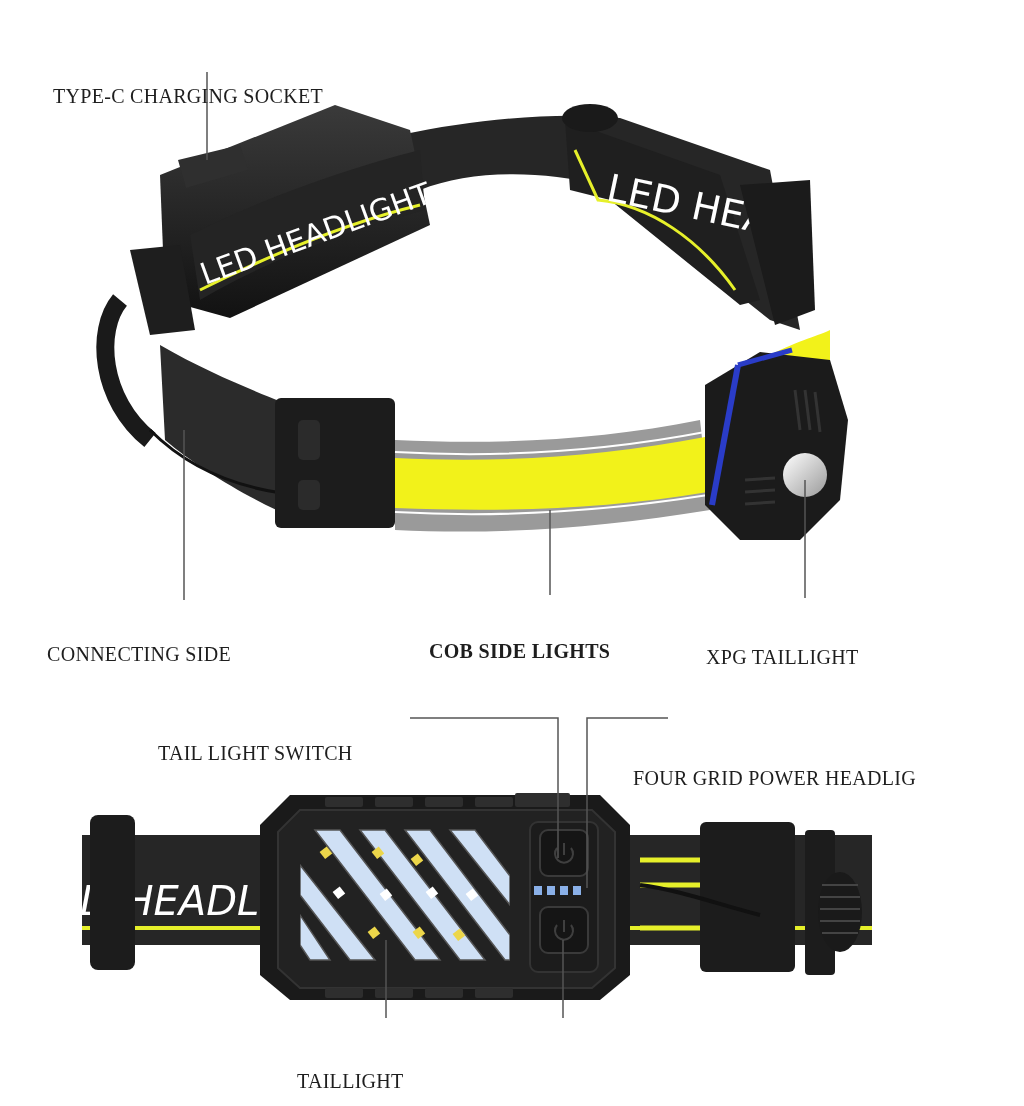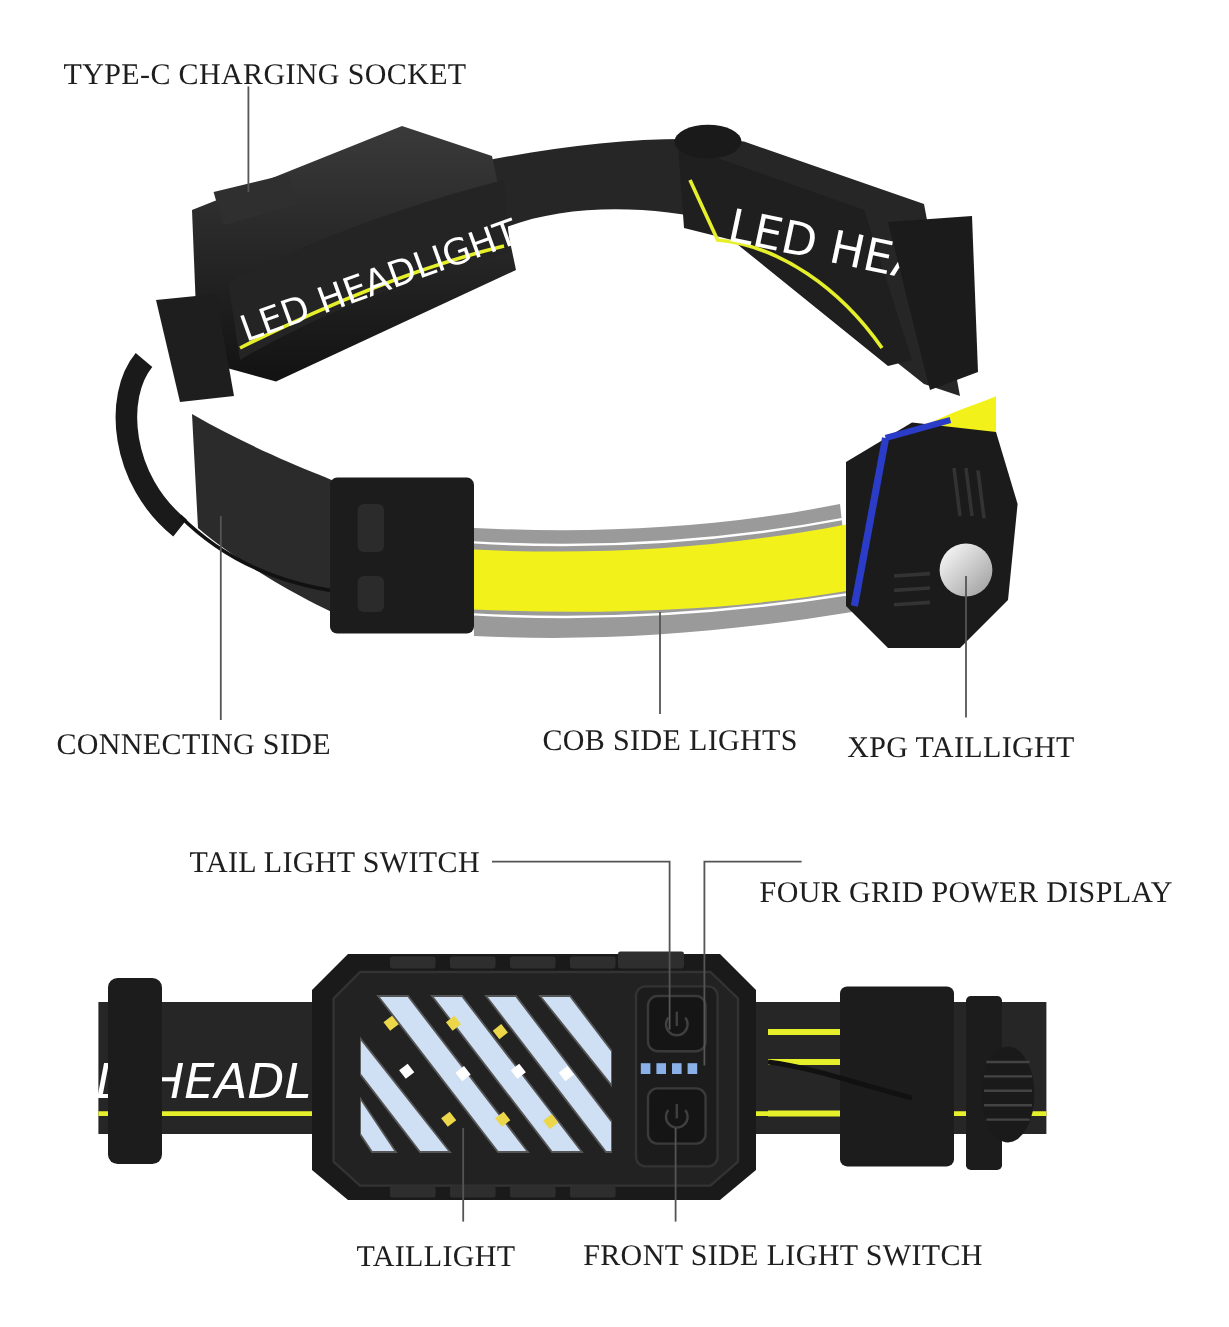"TYPE-C CHARGING SOCKET" .label { font-size: 25px -> 20px; margin-top: none -> 36px }
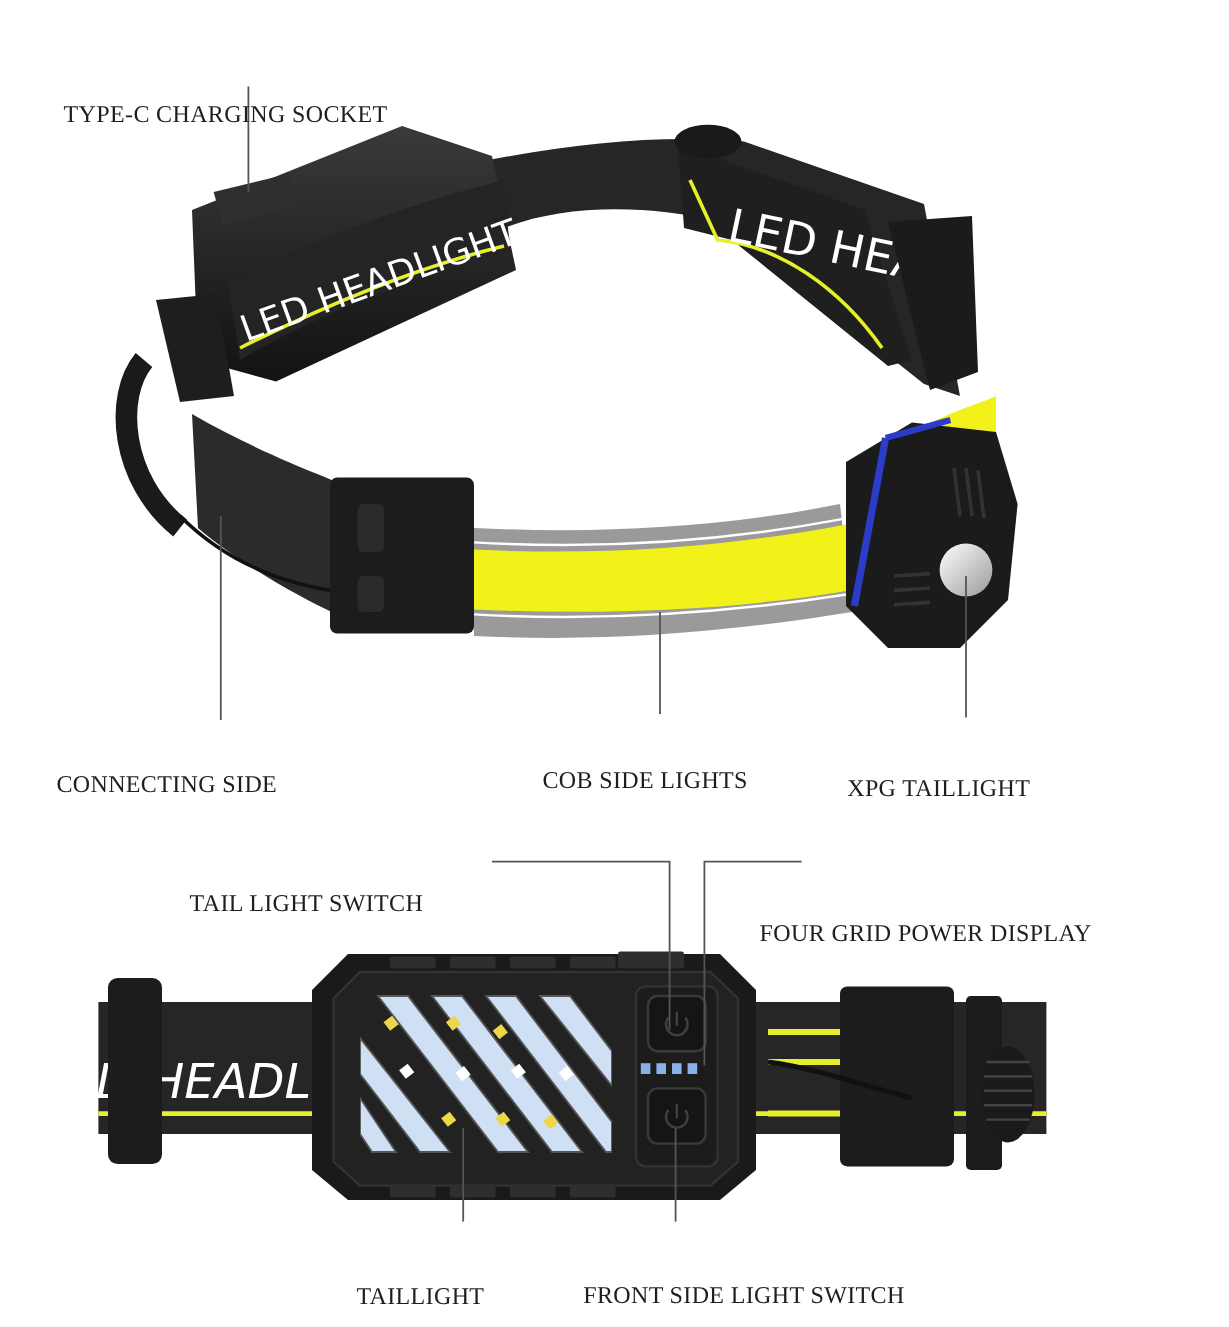"COB SIDE LIGHTS" div.label { font-weight: none -> bold; left: 452px -> 429px }
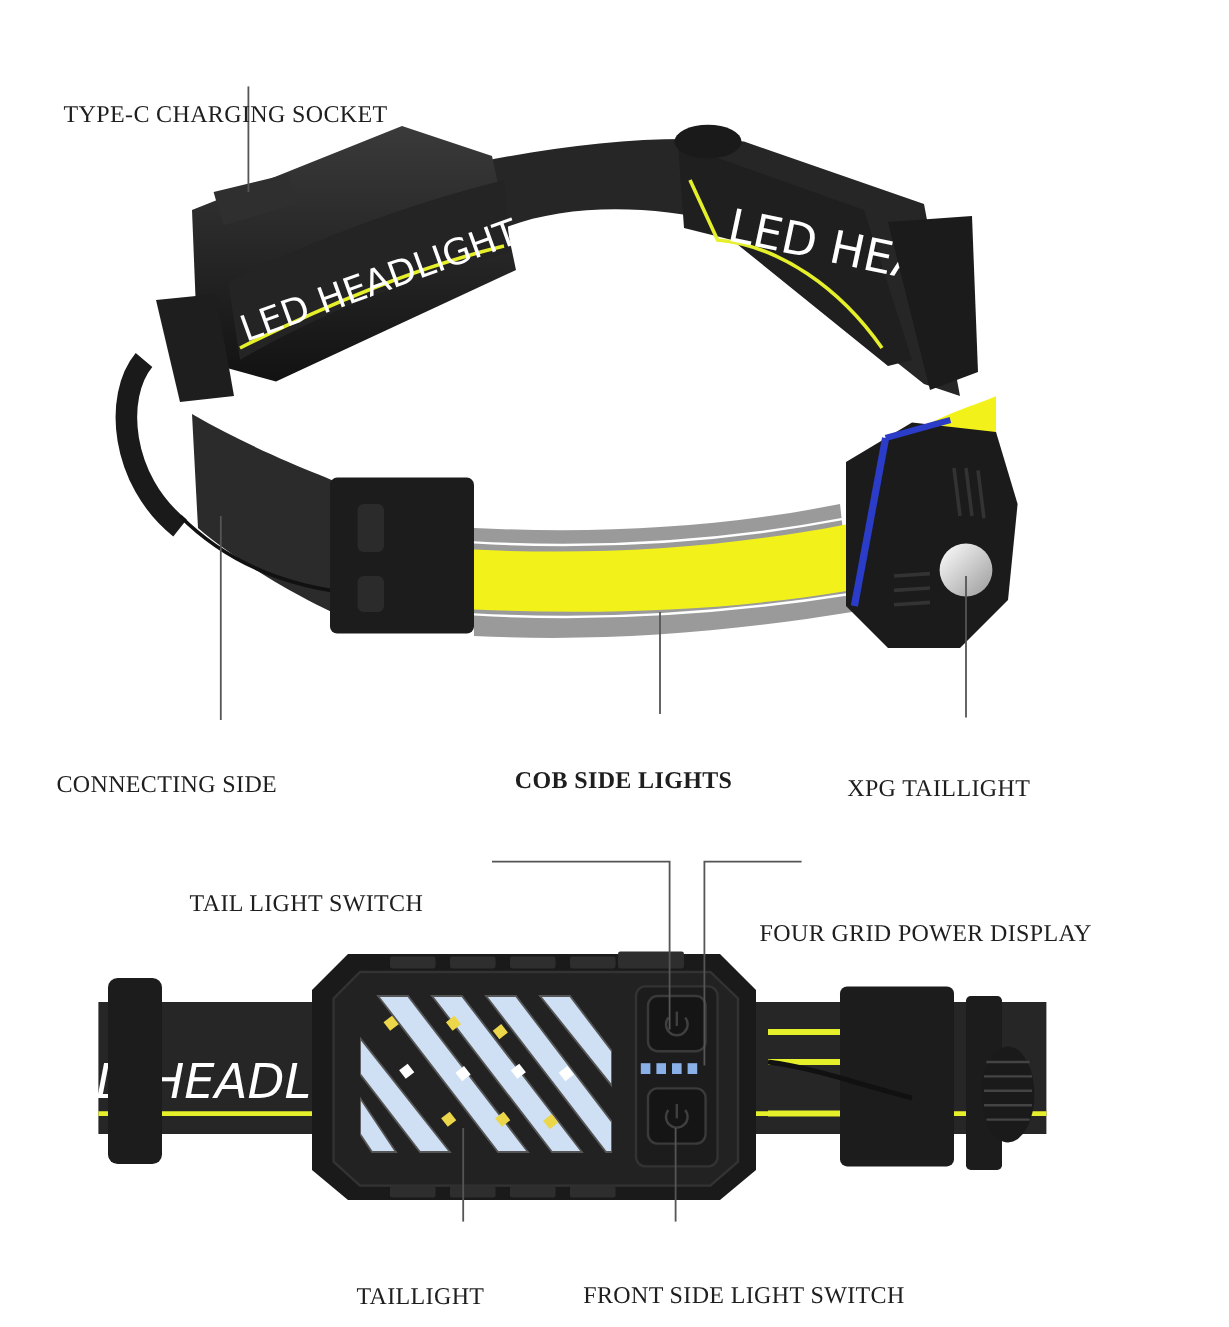"FOUR GRID POWER DISPLAY" div.label { text: DISPLAY -> HEADLIG }
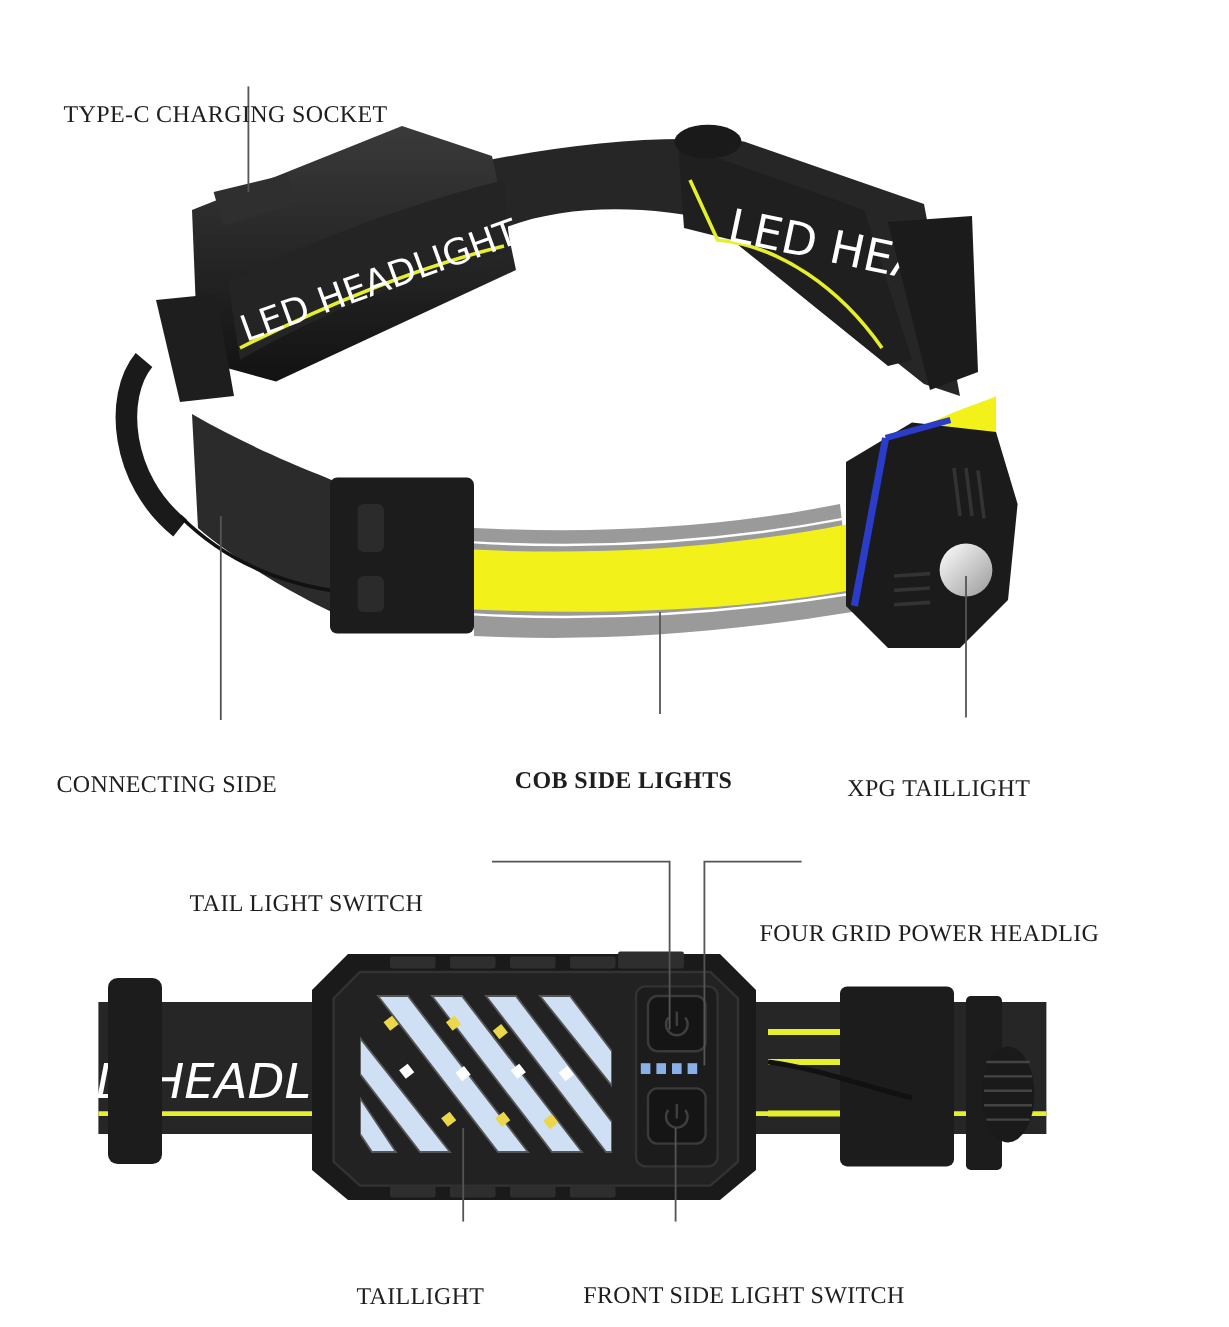"FRONT SIDE LIGHT SWITCH" div.label { html: <div>FRONT SIDE LIGHT SWITCH</div> -> none }
